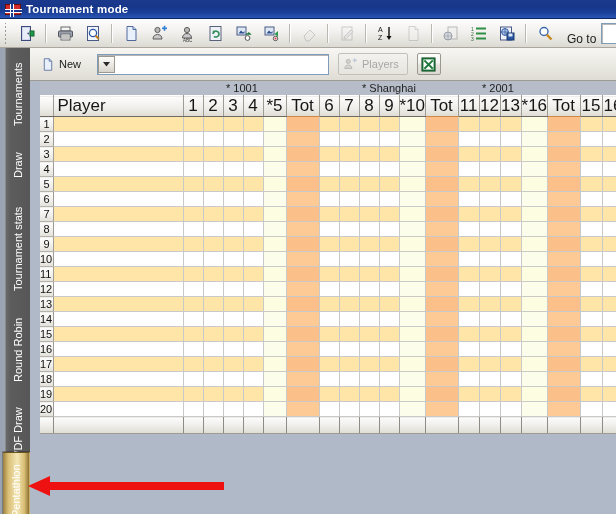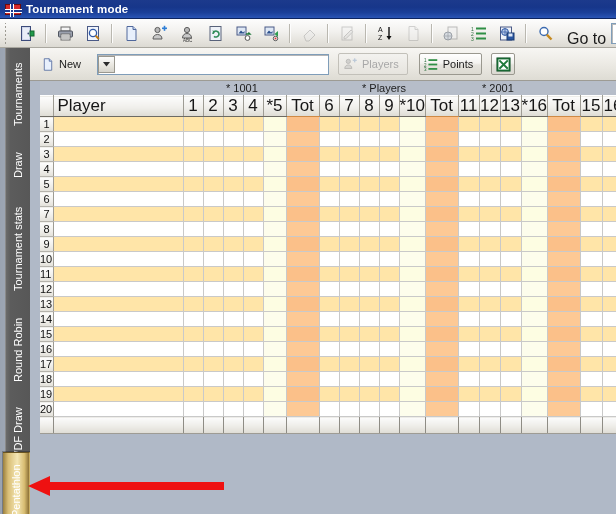"Go to" .goto-label { font-size: 16px -> 12px }
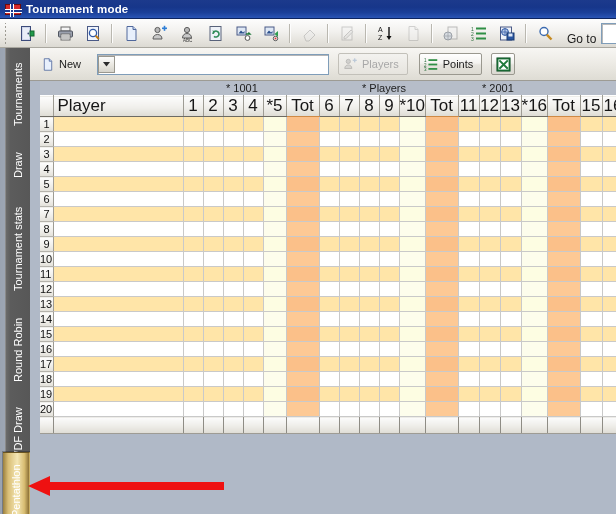"Points" div.btn { html: <div> <svg> <text>1</text> <text>2</text> <text>3</text> <rect></rect> <rect></rect> <rect></rect> </svg> <span>Points</span> </div> -> none }
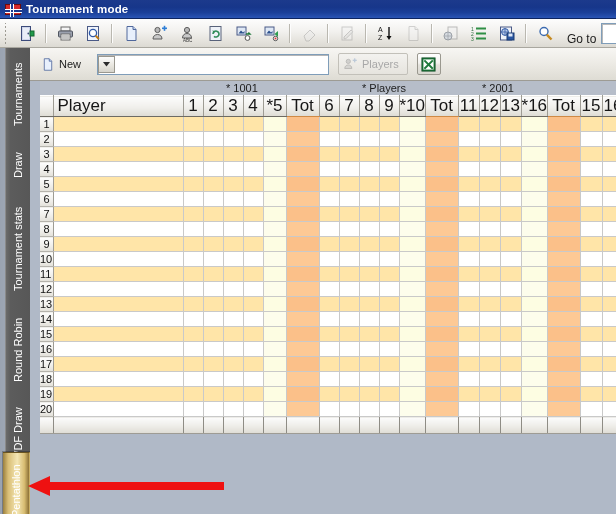"* Players" td { text: Players -> Shanghai }
